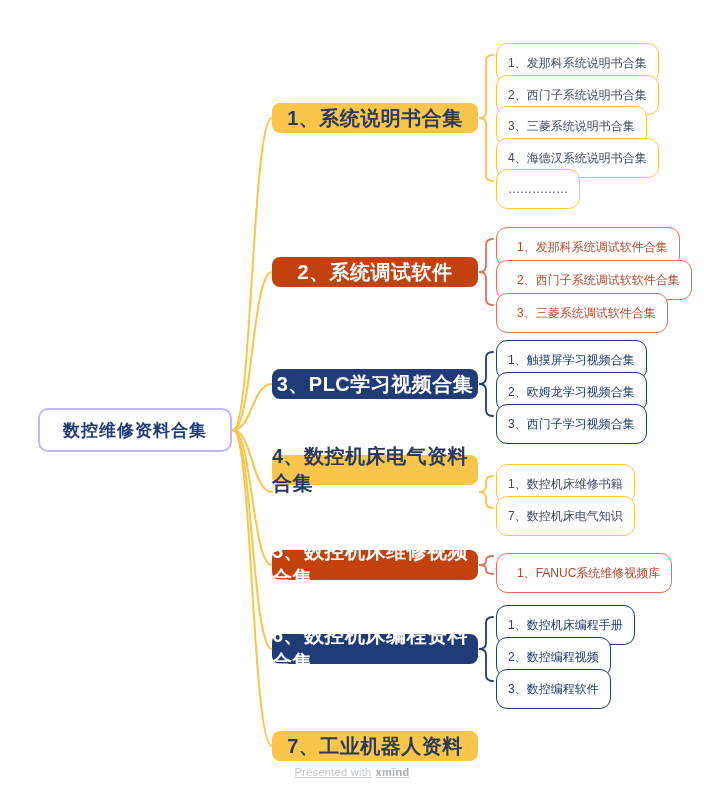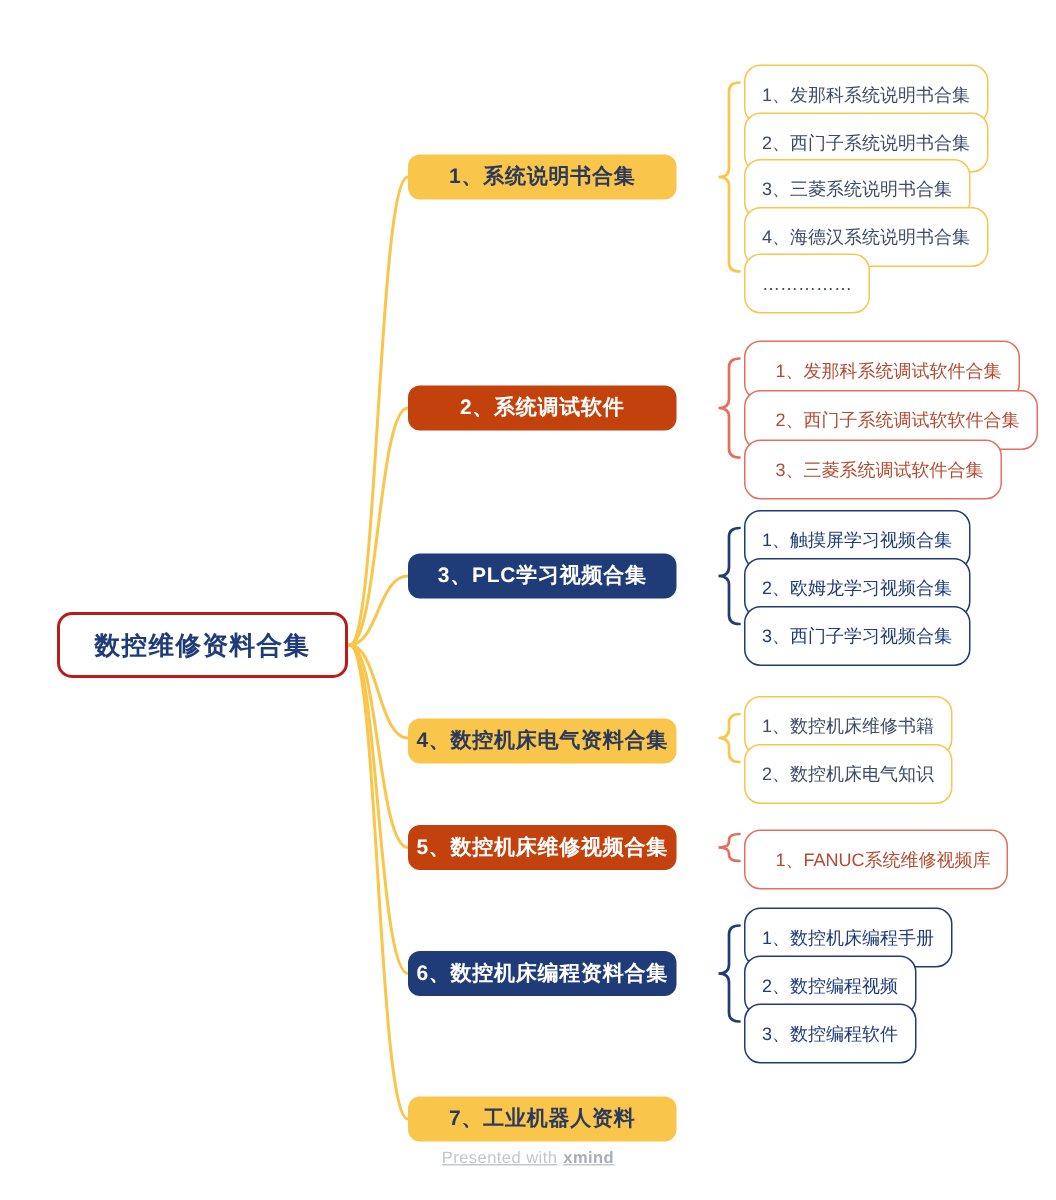"1、系统说明书合集" .branch { font-size: 14px -> 20px; width: 179px -> 206px }
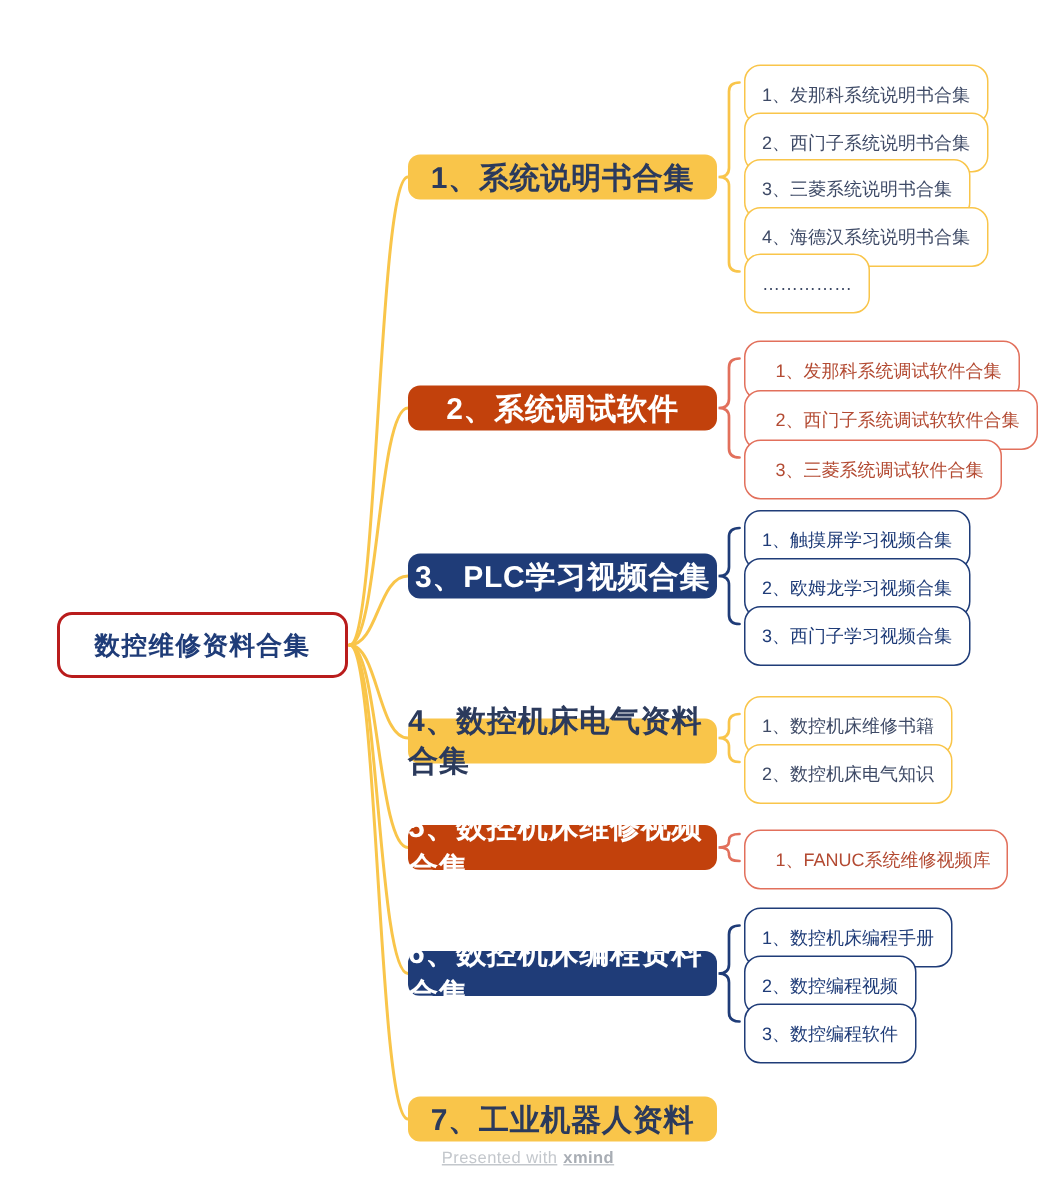"数控维修资料合集" .root { border: 2px solid #b91c1c -> 2px solid #c4b5fd }
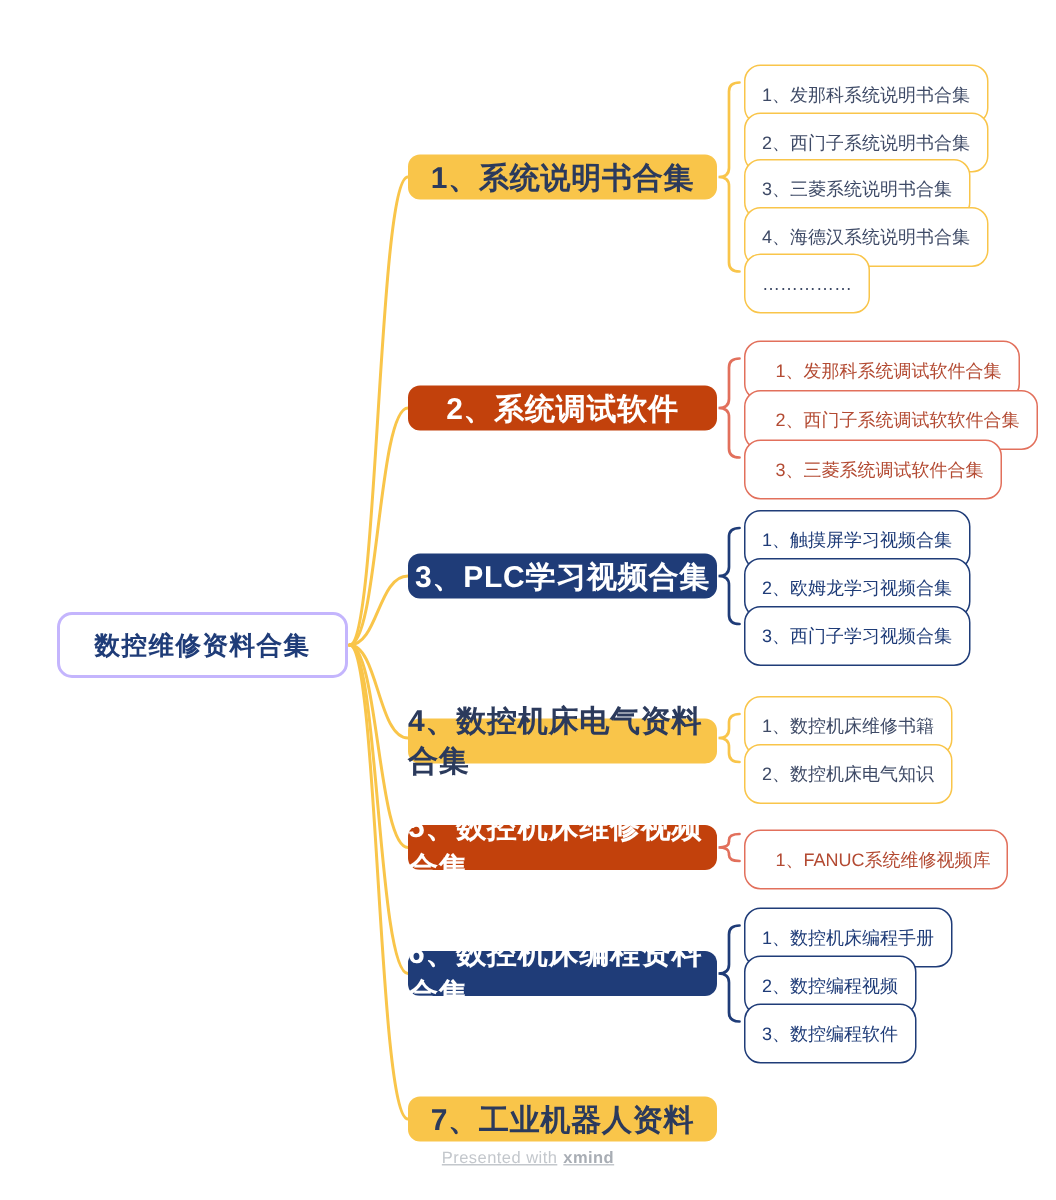"4、数控机床电气资料合集" div.node { top: 479px -> 455px }
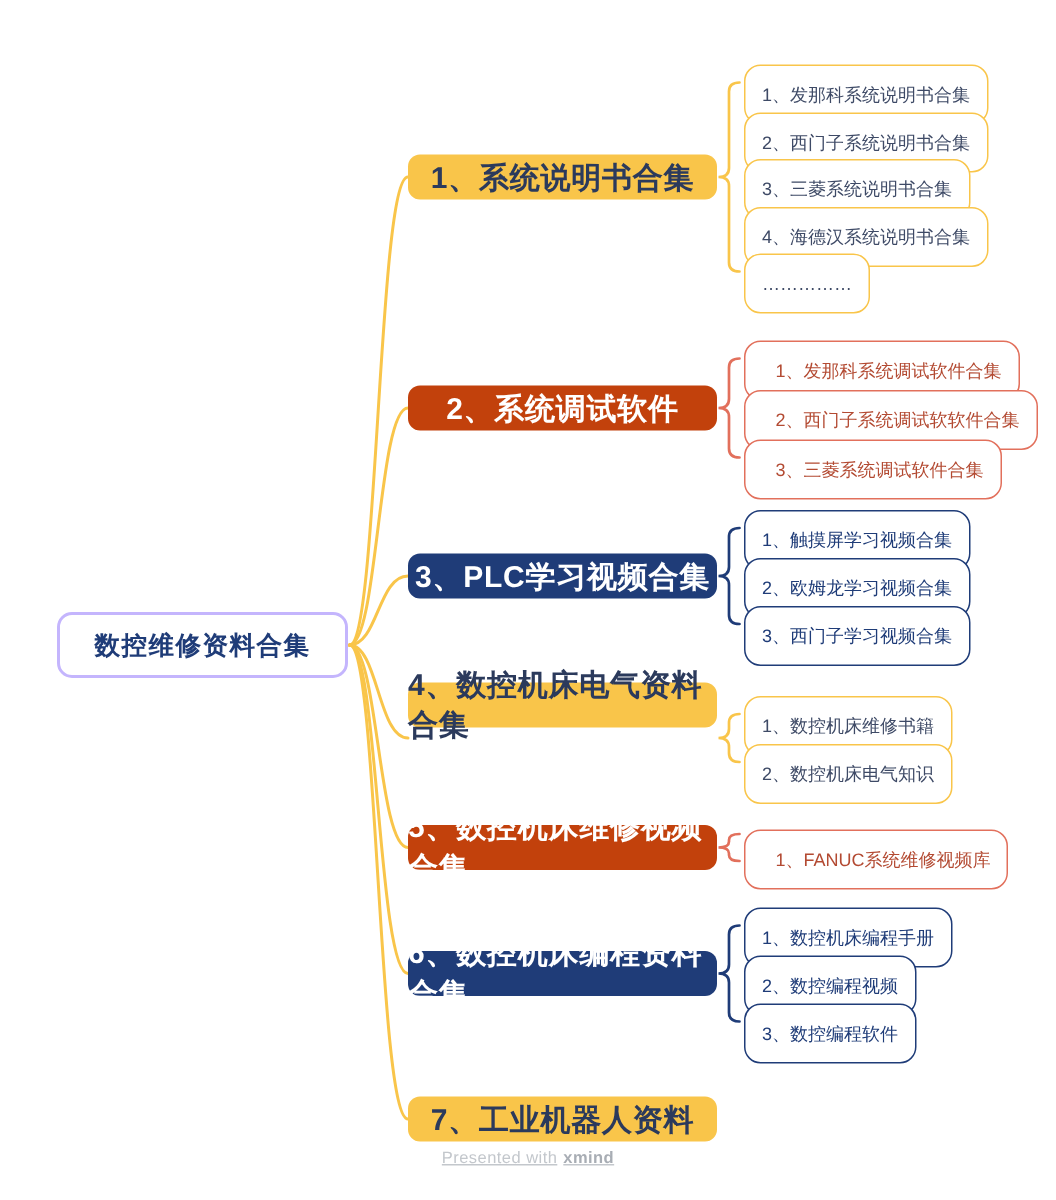"2、数控机床电气知识" div.node { text: 2 -> 7 }
